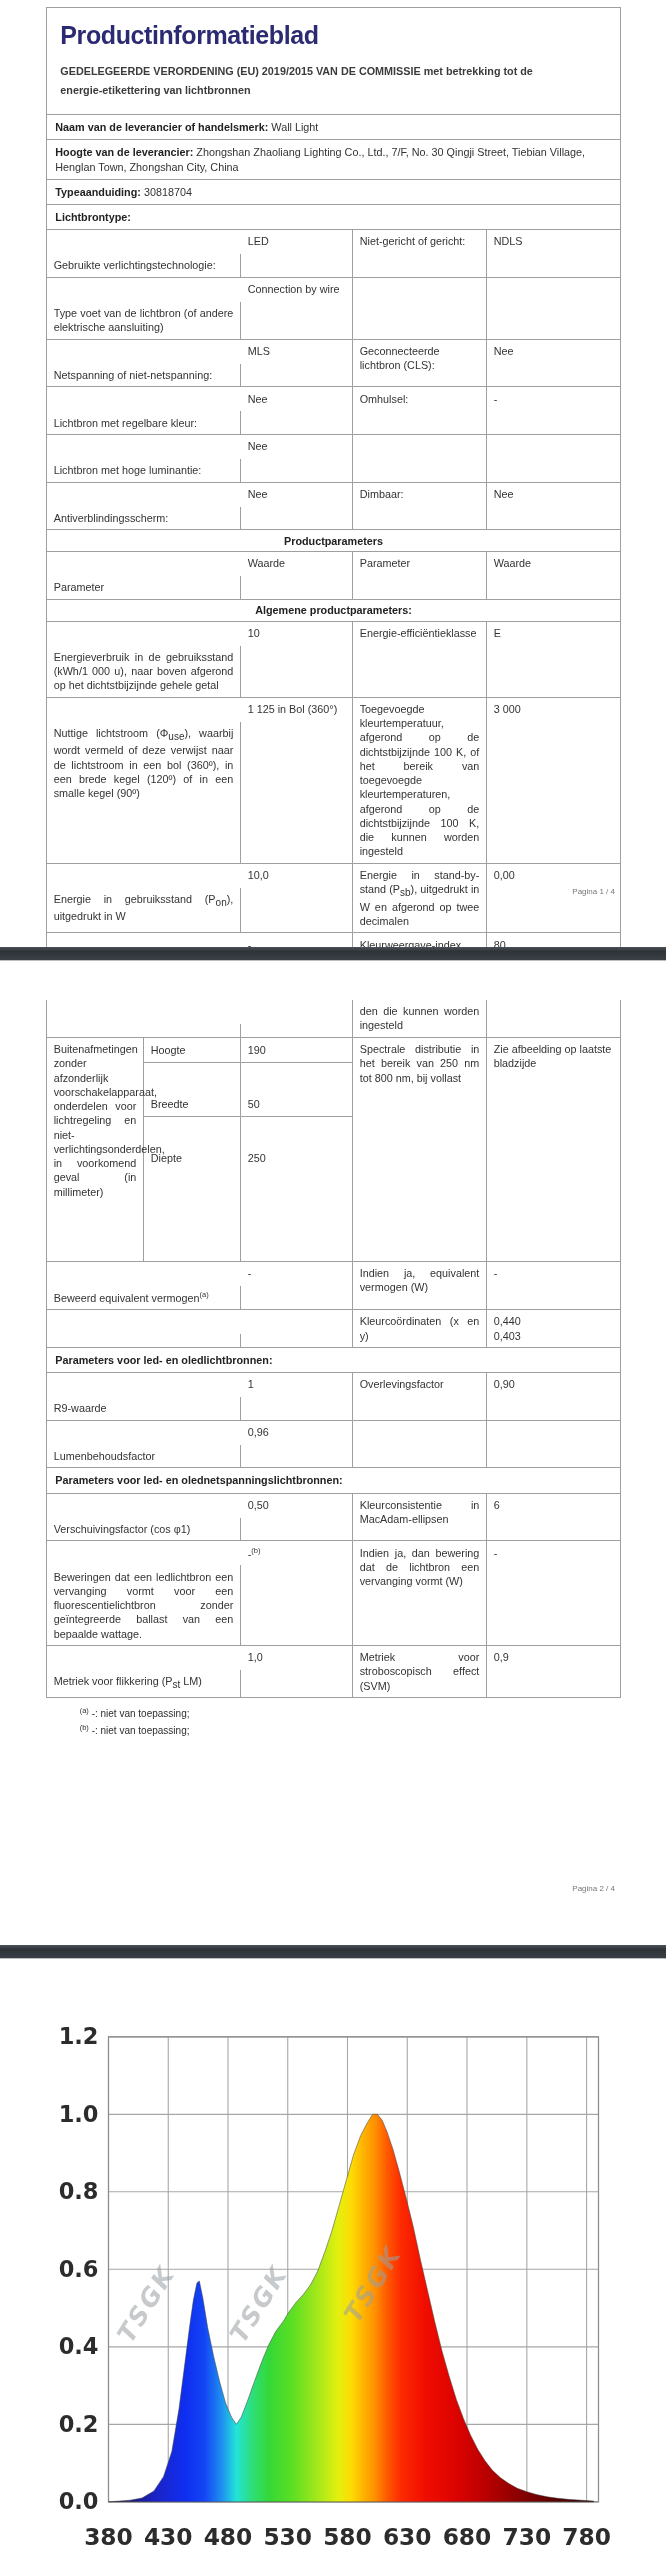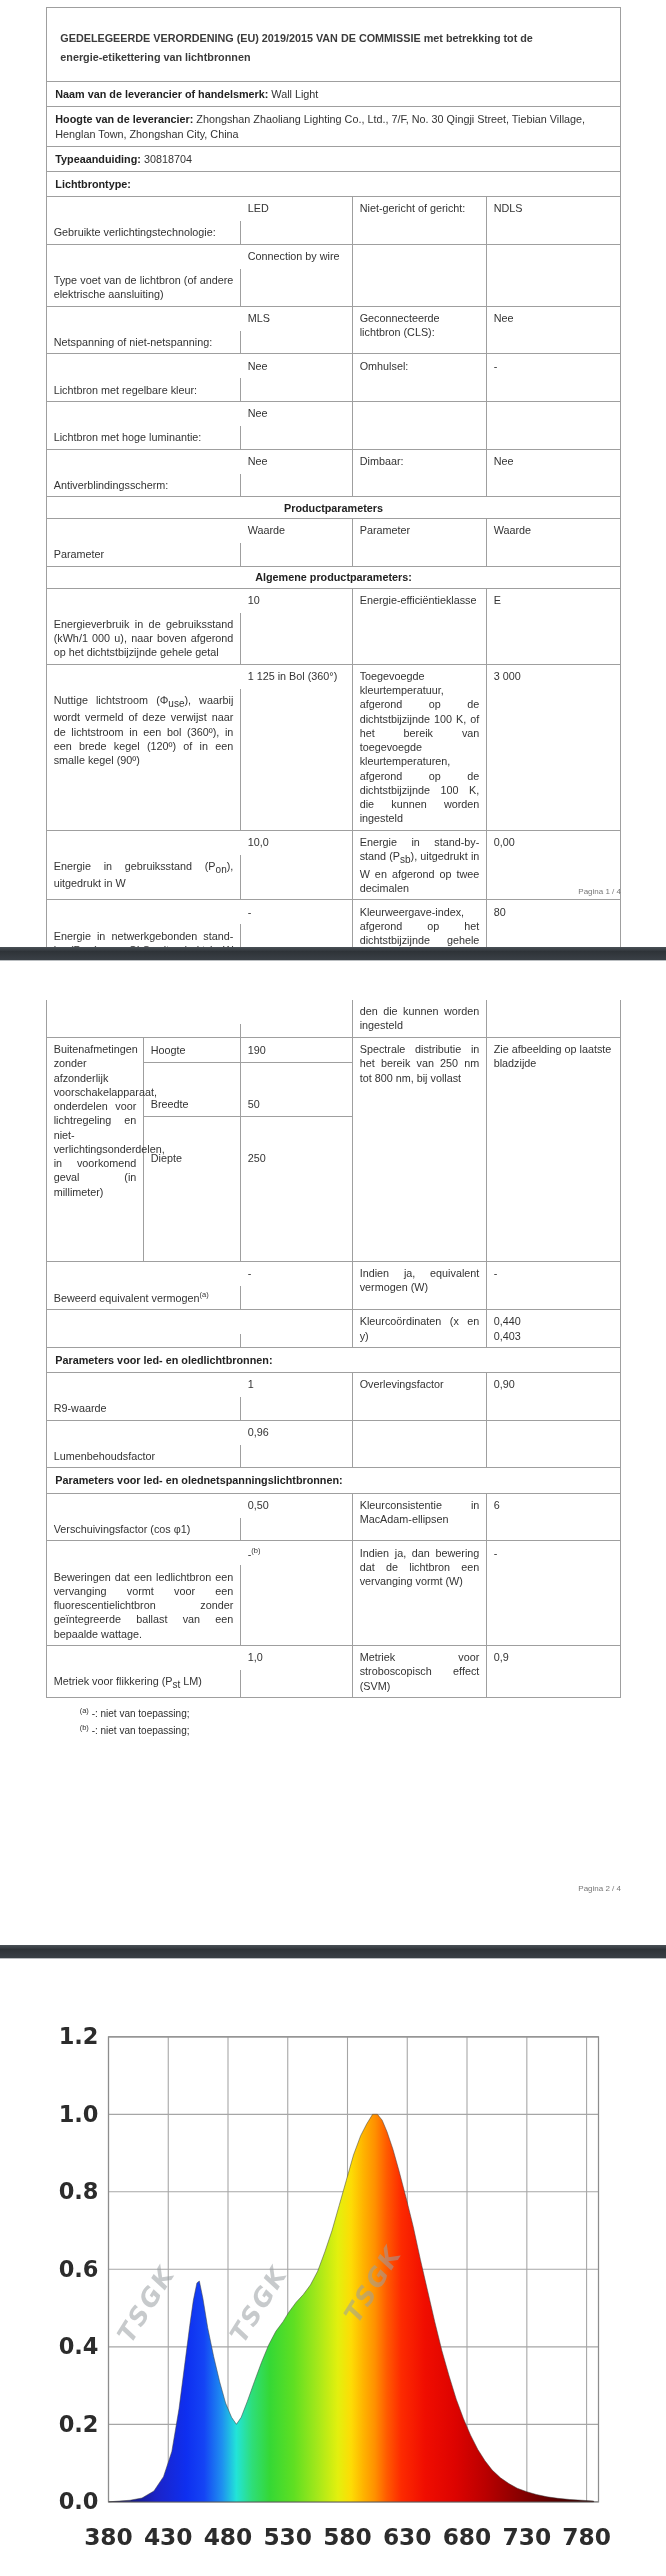"Productinformatieblad" h1 { html: none -> <h1>Productinformatieblad</h1> }
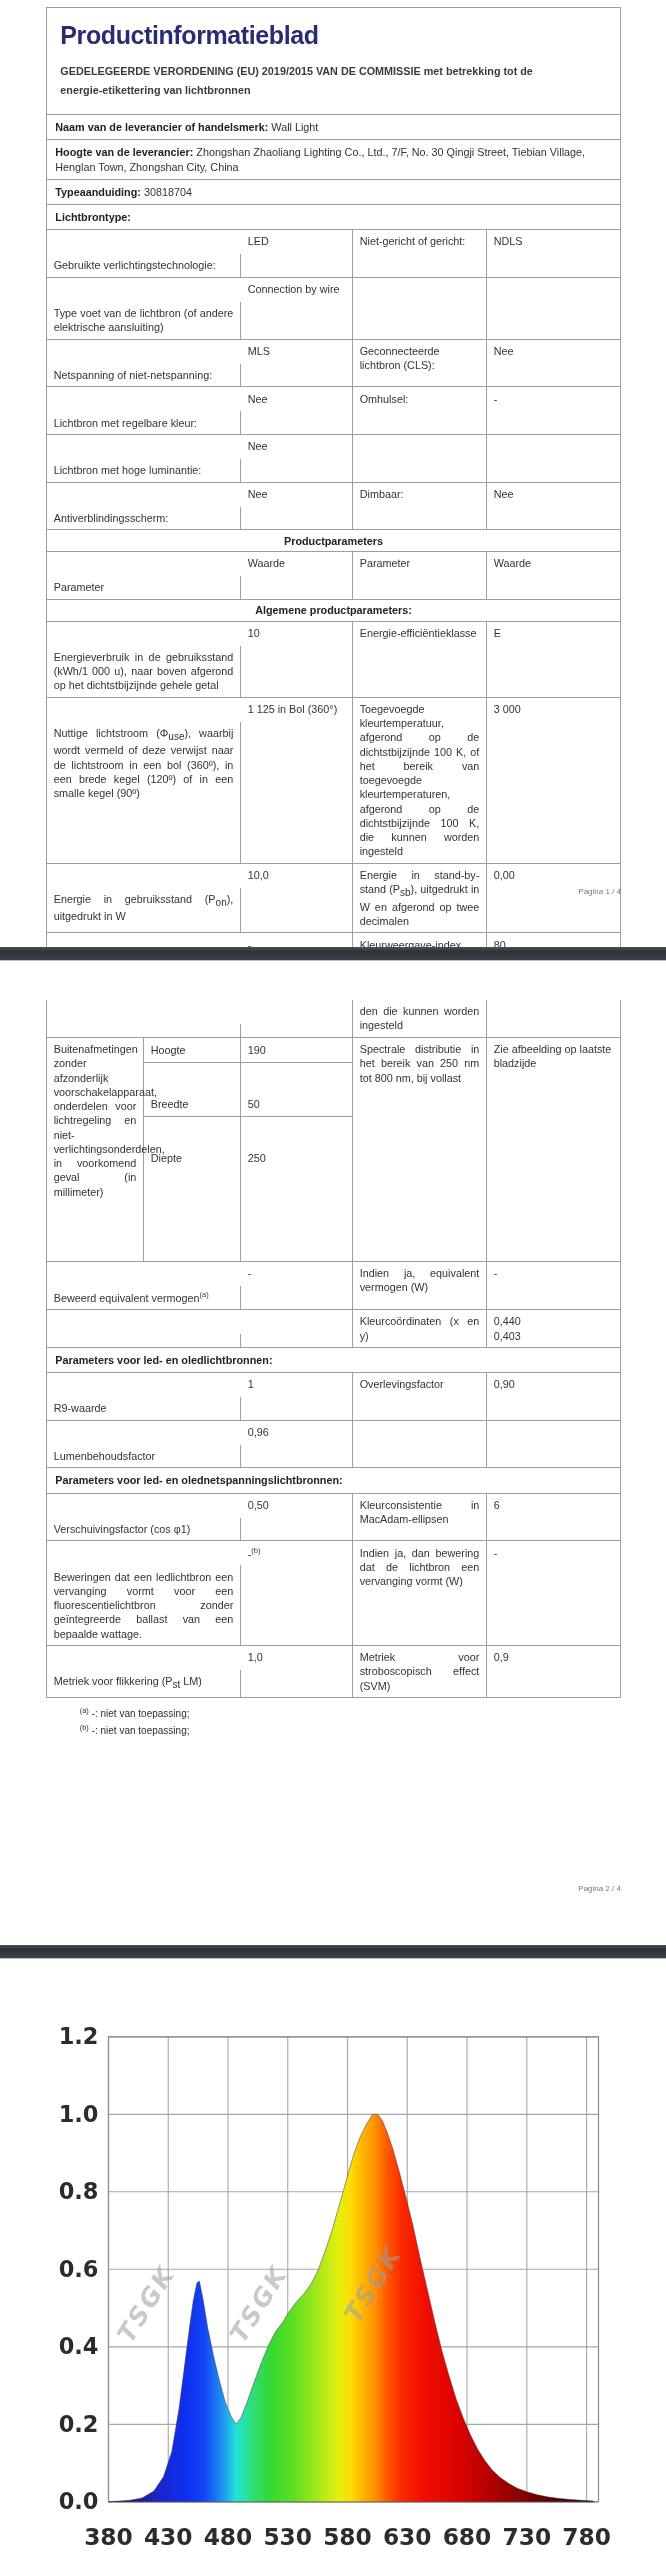"Pagina 1 / 4" .pagenum { right: 0 -> 6px }
